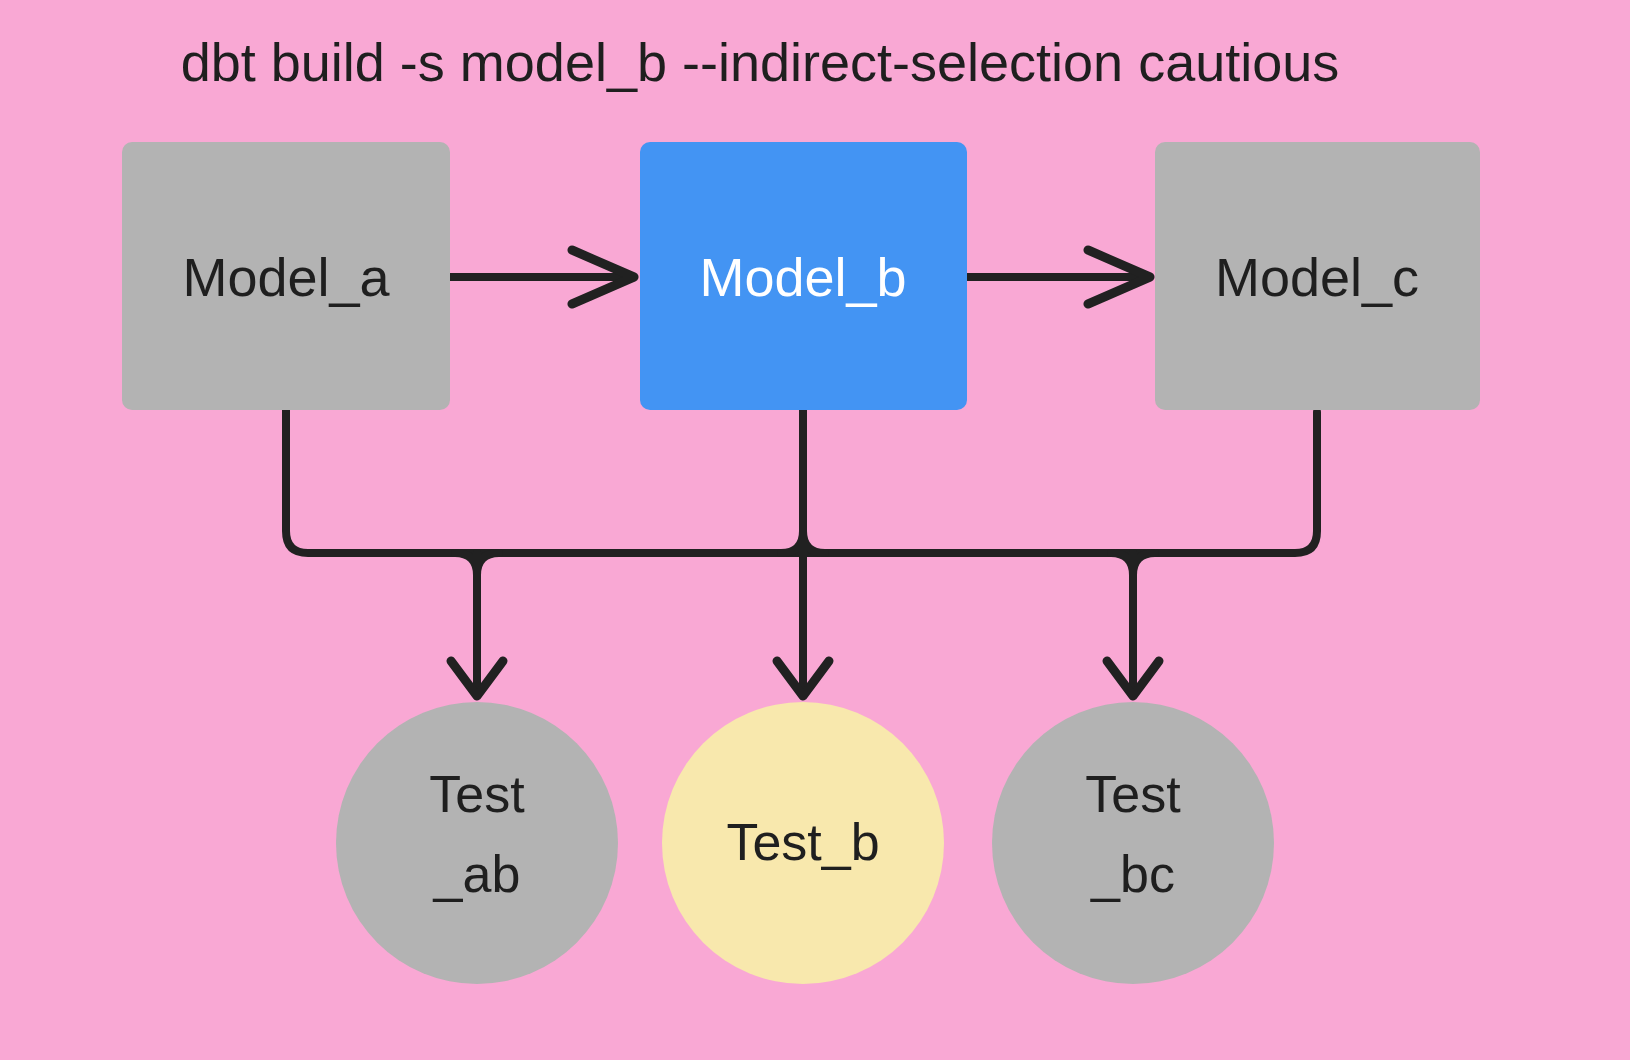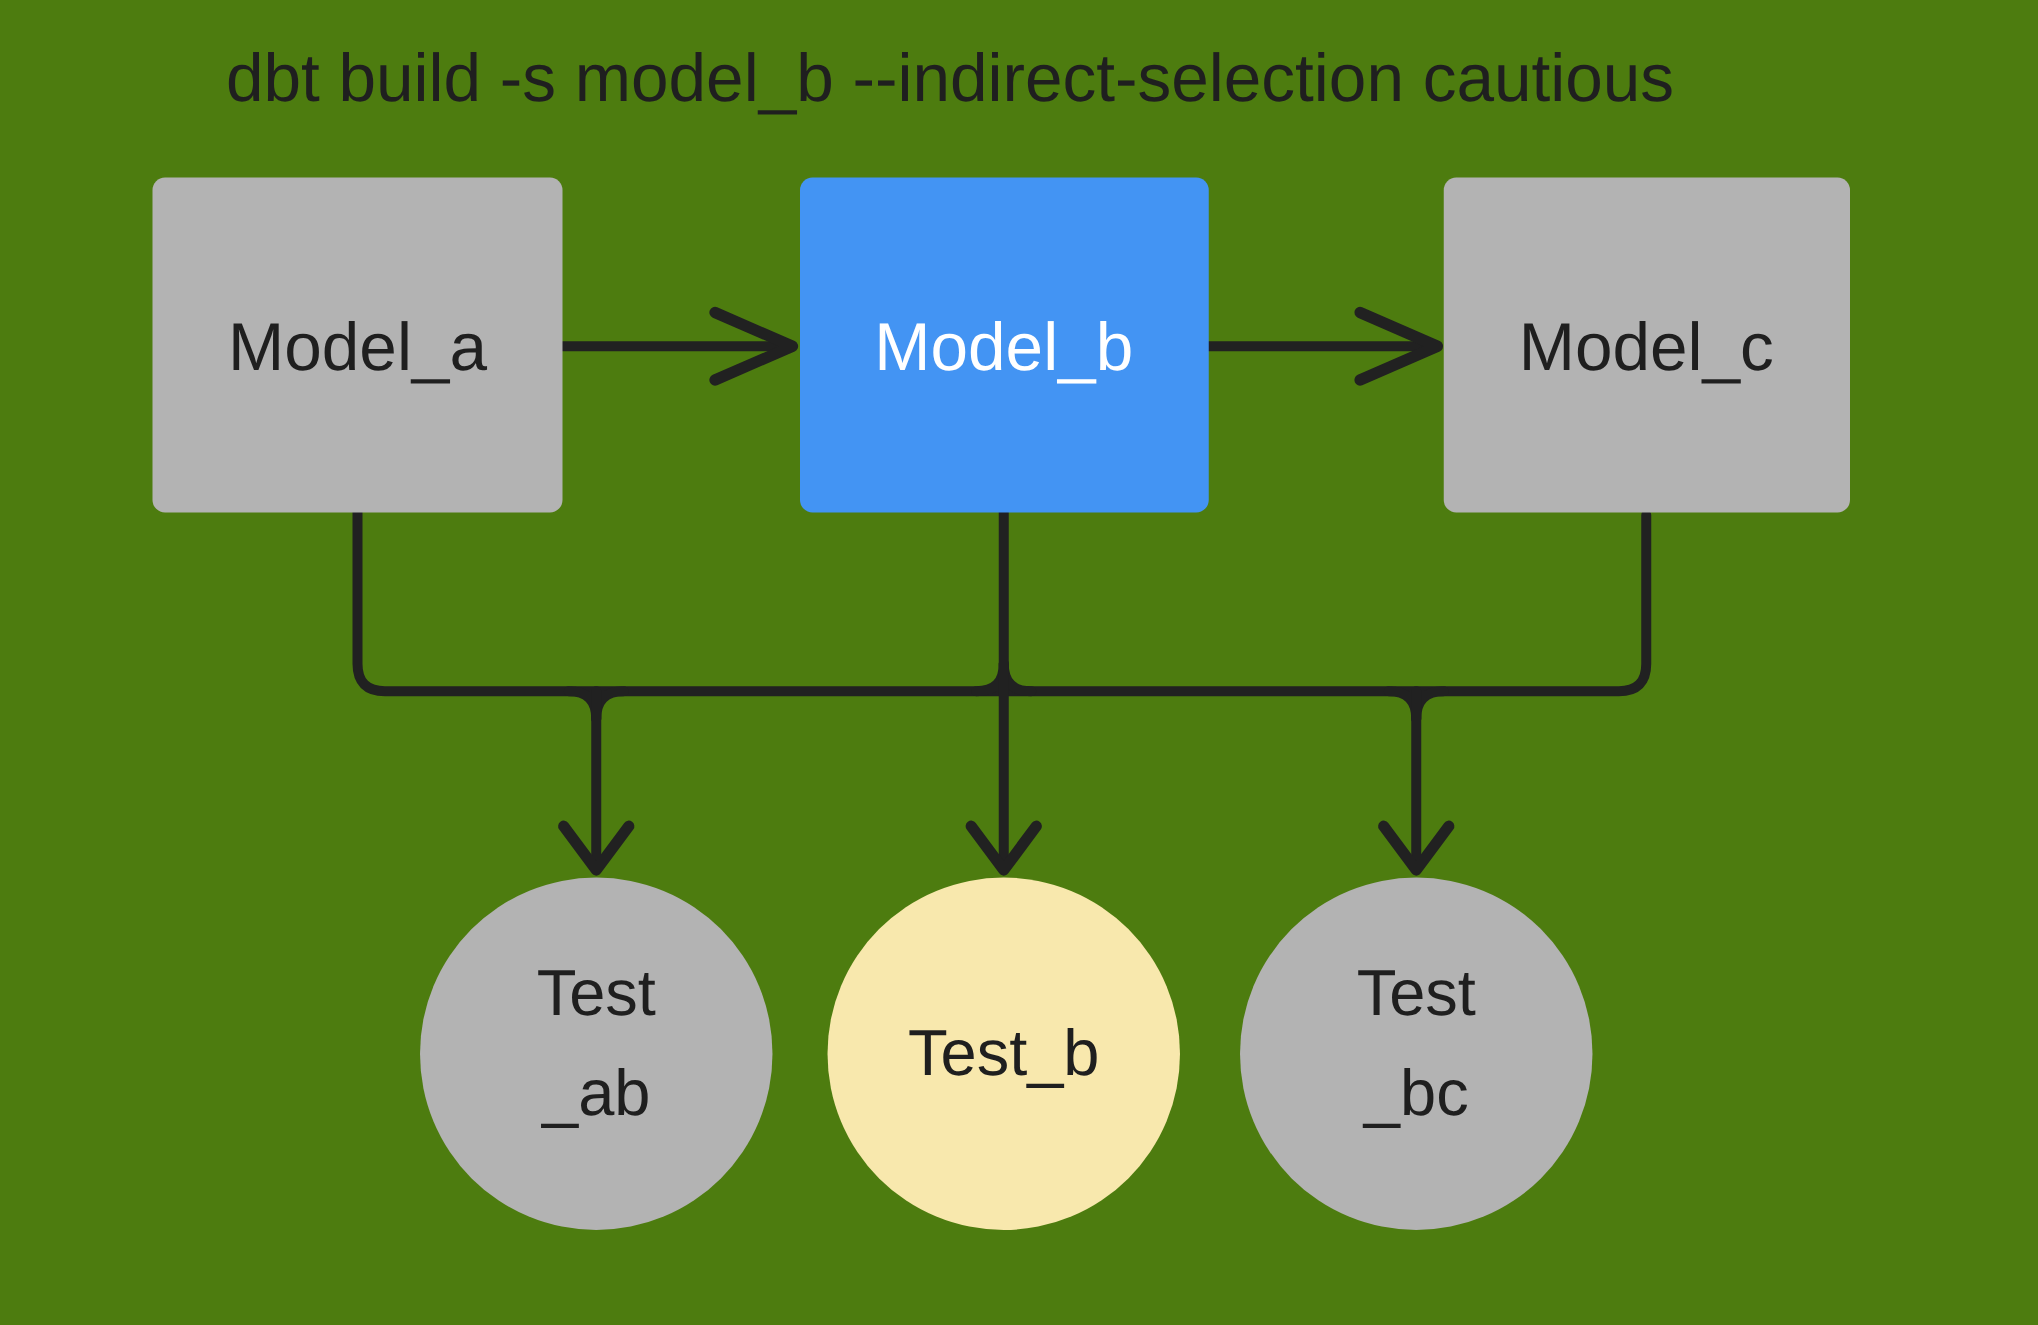"dbt build -s model_b" .stage { background: #4d7c0f -> #f9a8d4 }
